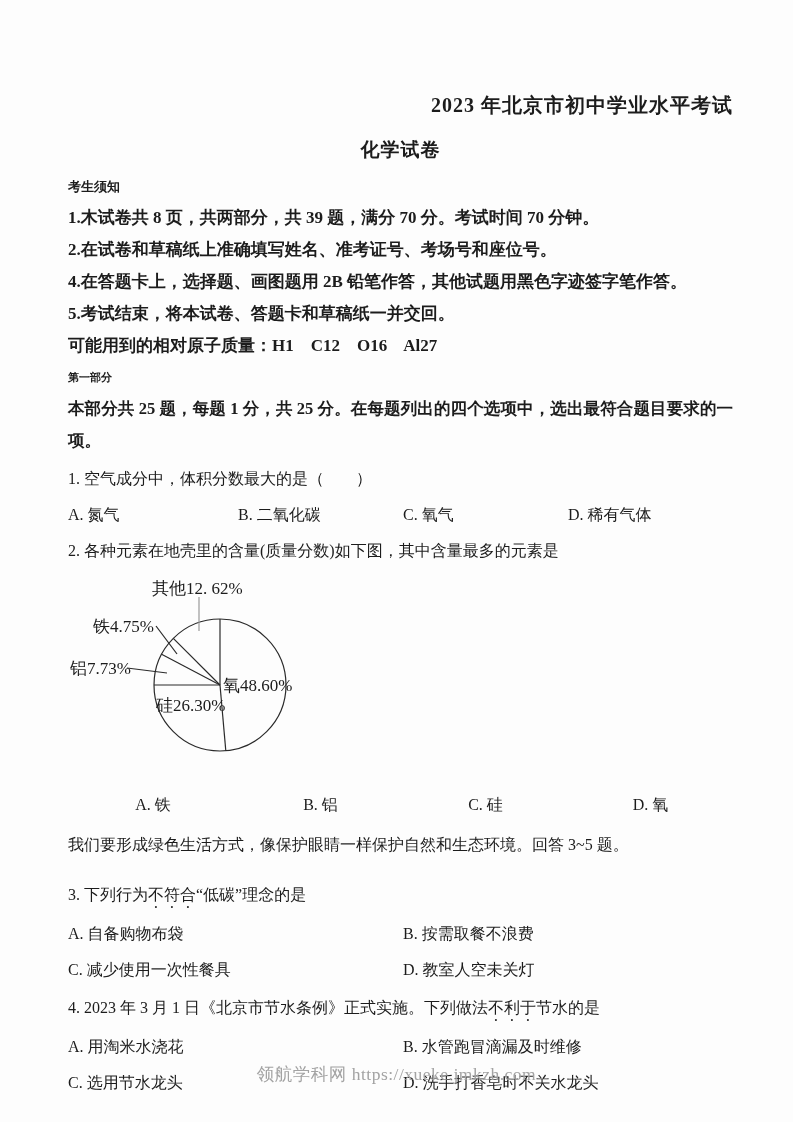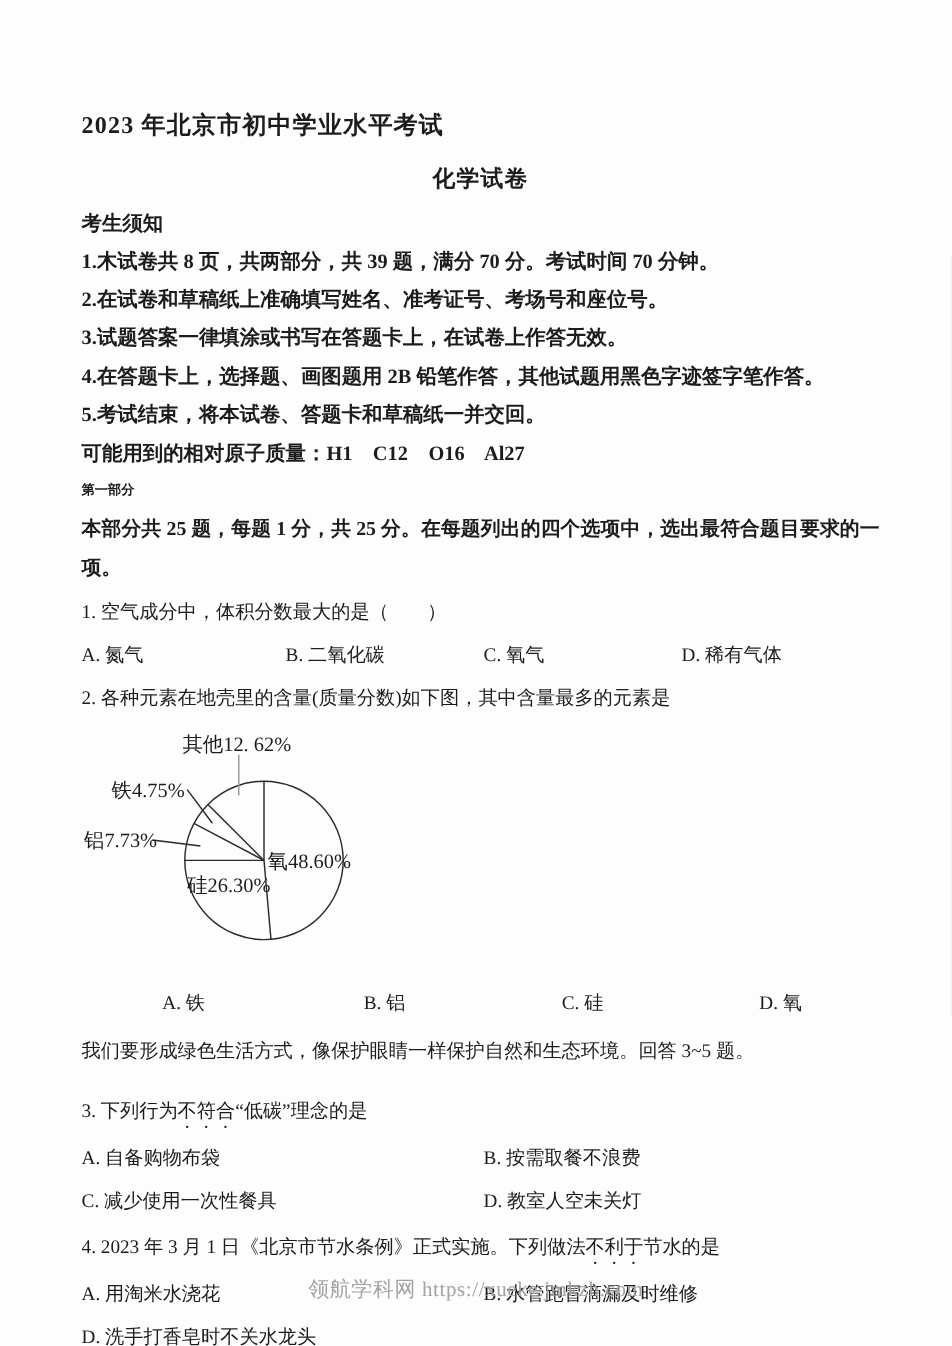"2023 年北京市初中学业水平考试" .exam-title { text-align: left -> right }
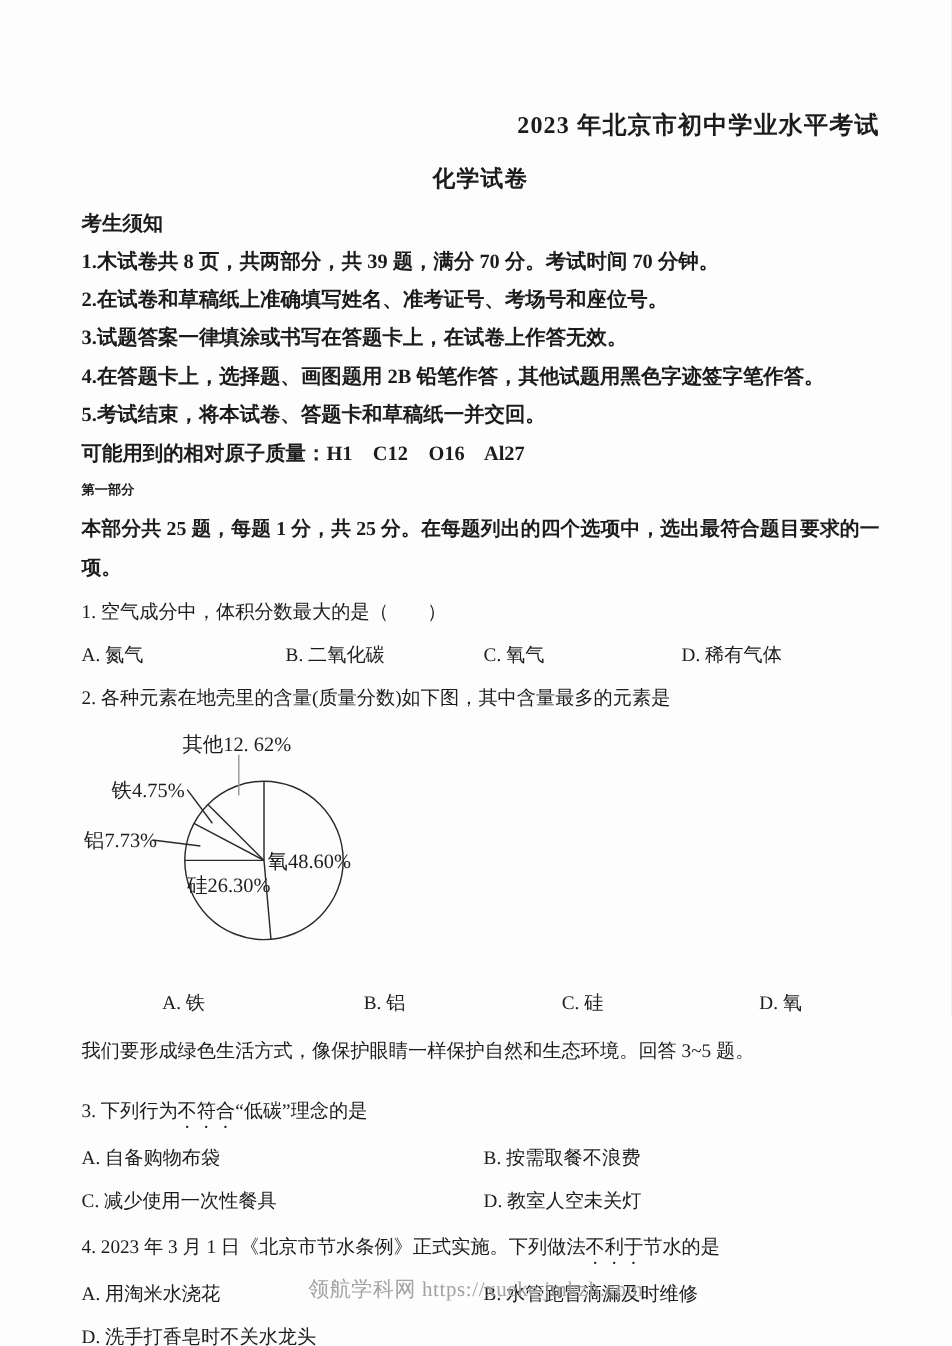"考生须知" .notice-heading { font-size: 17px -> 13px }
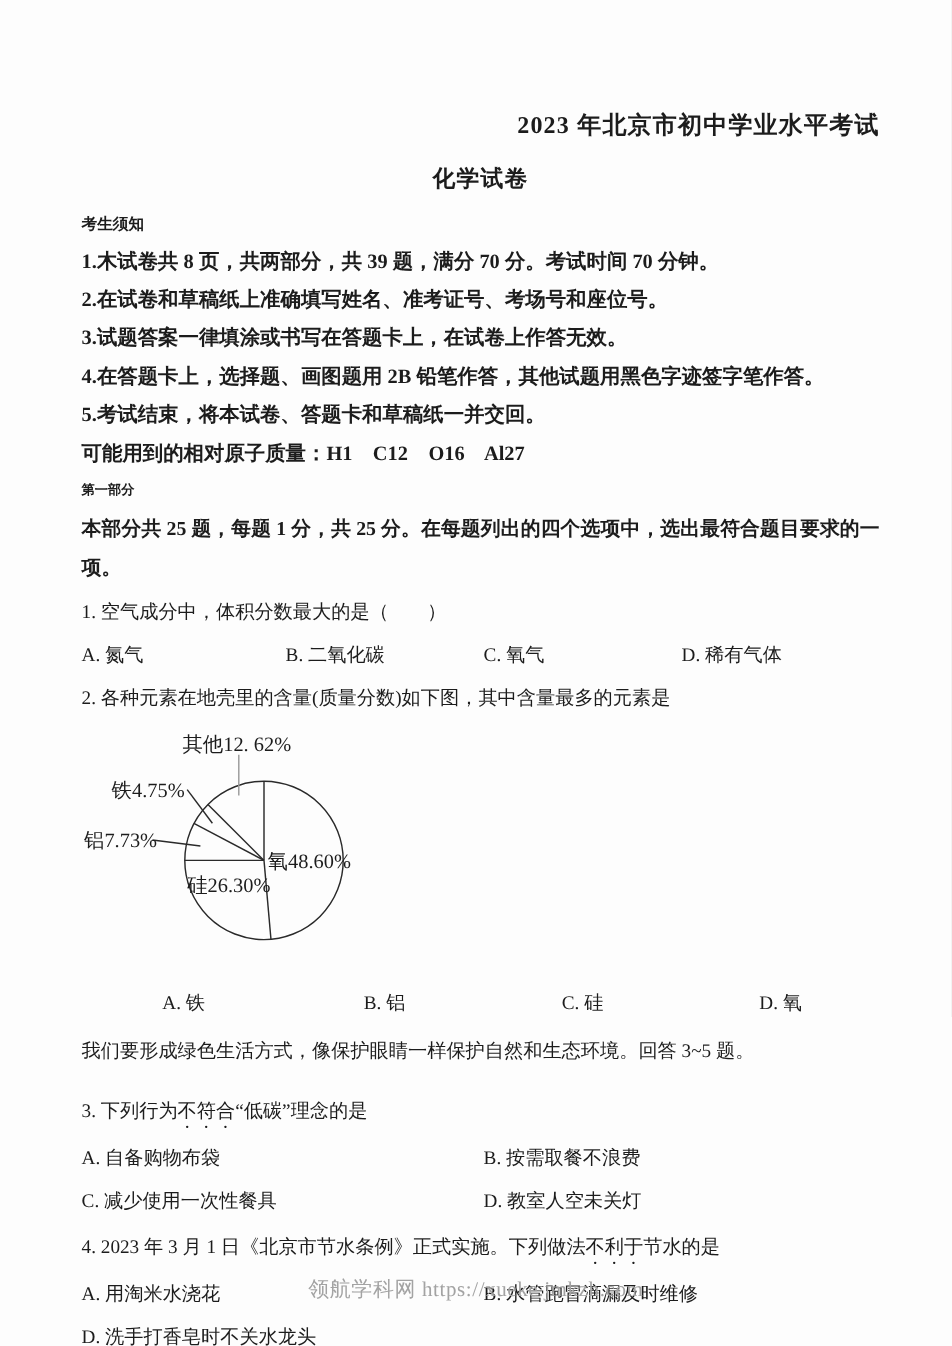"3.试题答案一律填涂或书写在答题卡上，在试卷上作答无效。" p.bold-line { html: <p>3.试题答案一律填涂或书写在答题卡上，在试卷上作答无效。</p> -> none }
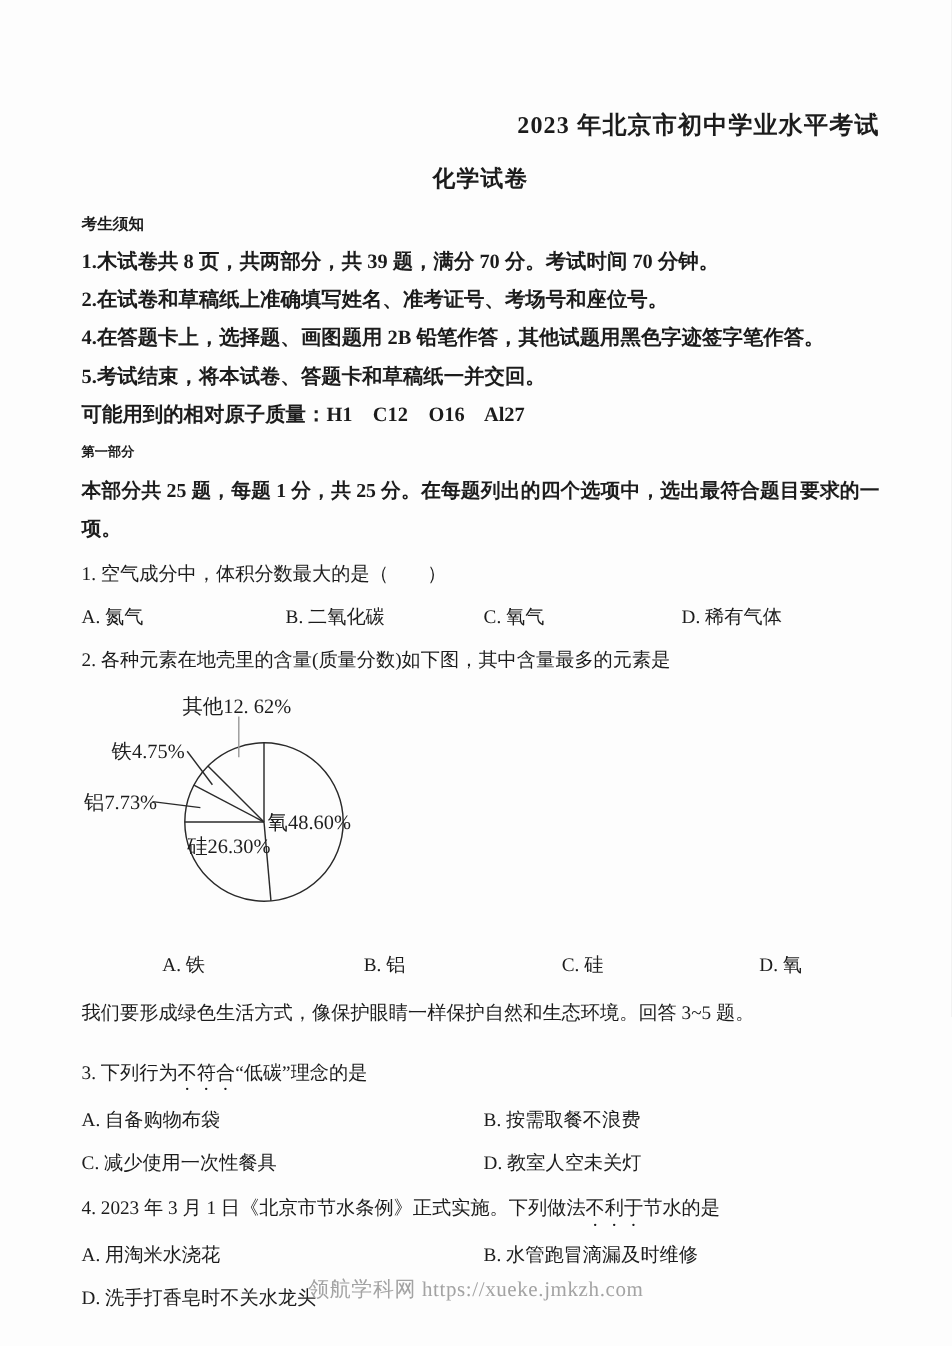"C. 选用节水龙头" span.opt-cell { html: none -> <span>C. 选用节水龙头</span> }
